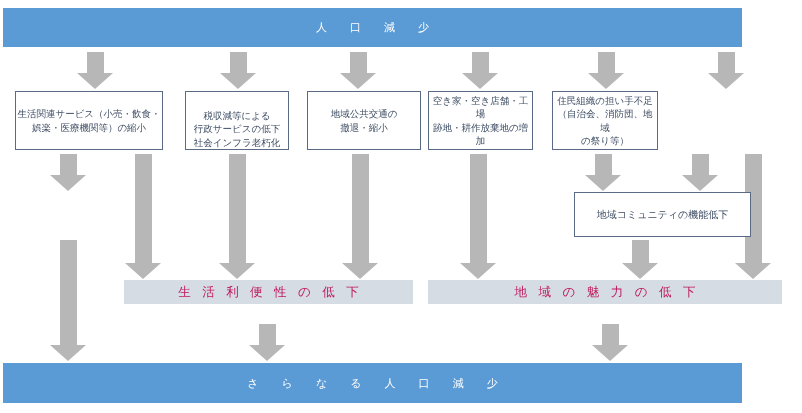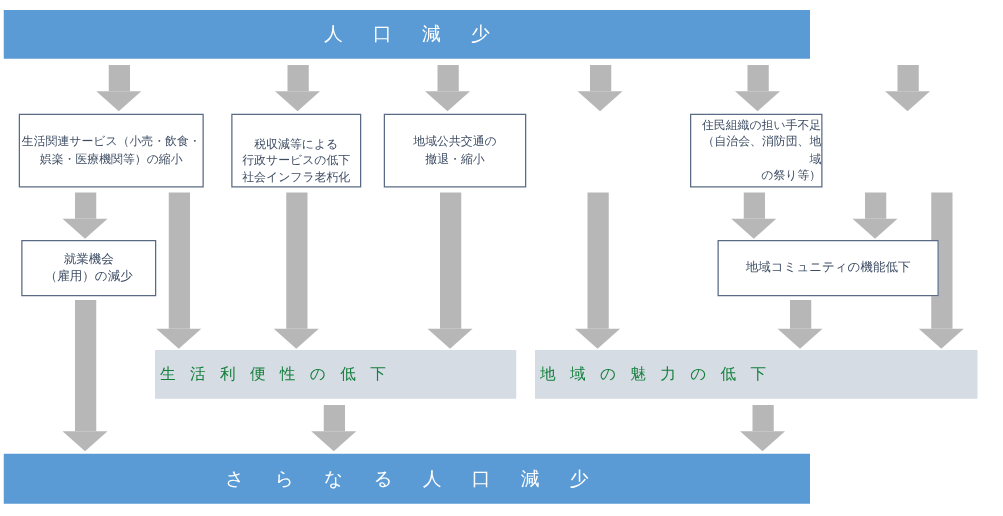"人 口 減 少" .banner { font-size: 15px -> 11px; width: 645px -> 739px }
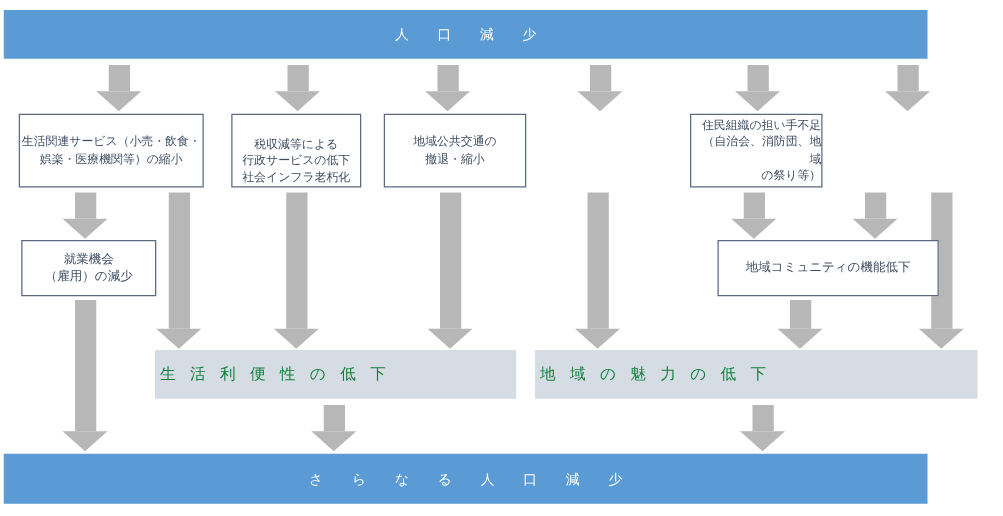"空き家・空き店舗・工場" div.cause-box { html: none -> <div><span>空き家・空き店舗・工場 跡地・耕作放棄地の増 加</span></div> }
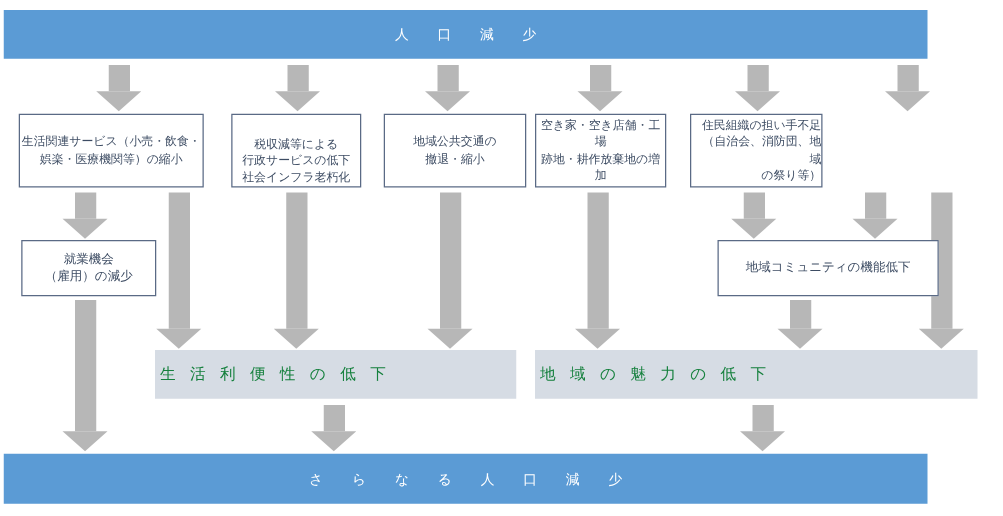"住民組織の担い手不足" div.cause-box { text-align: right -> none }
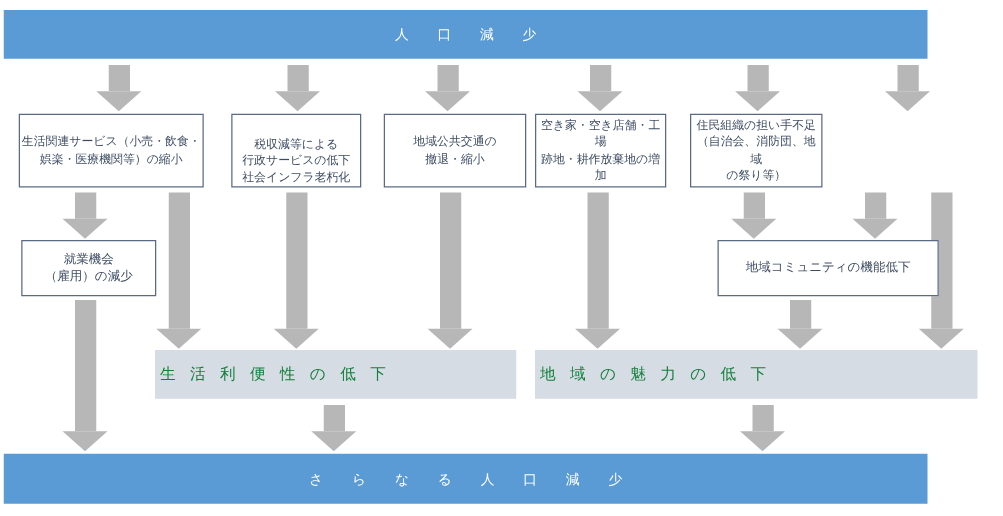"就業機会" div.mid-box { html: <div><span>就業機会 （雇用）の減少</span></div> -> none }
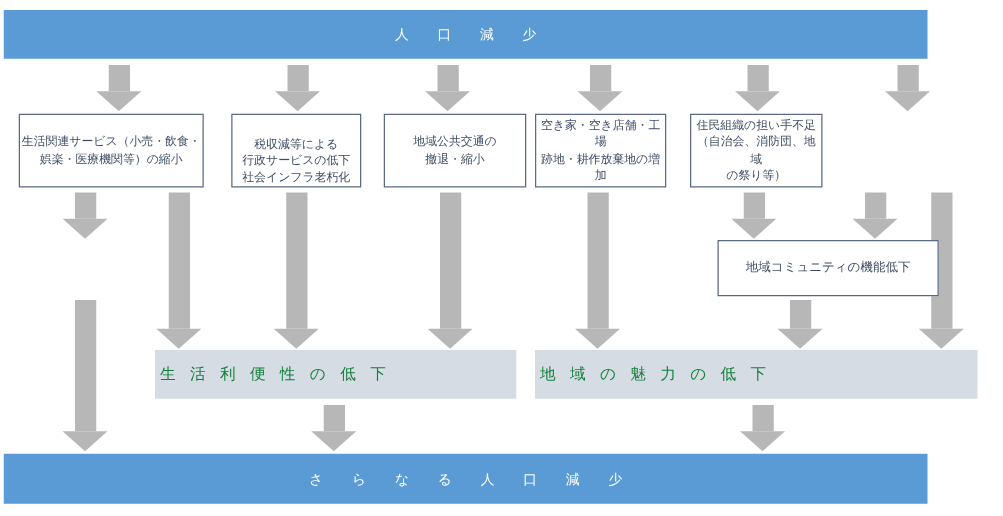"生 活 利 便 性" .outcome-bar { color: #15803d -> #be185d; height: 39px -> 24px; justify-content: none -> center }
